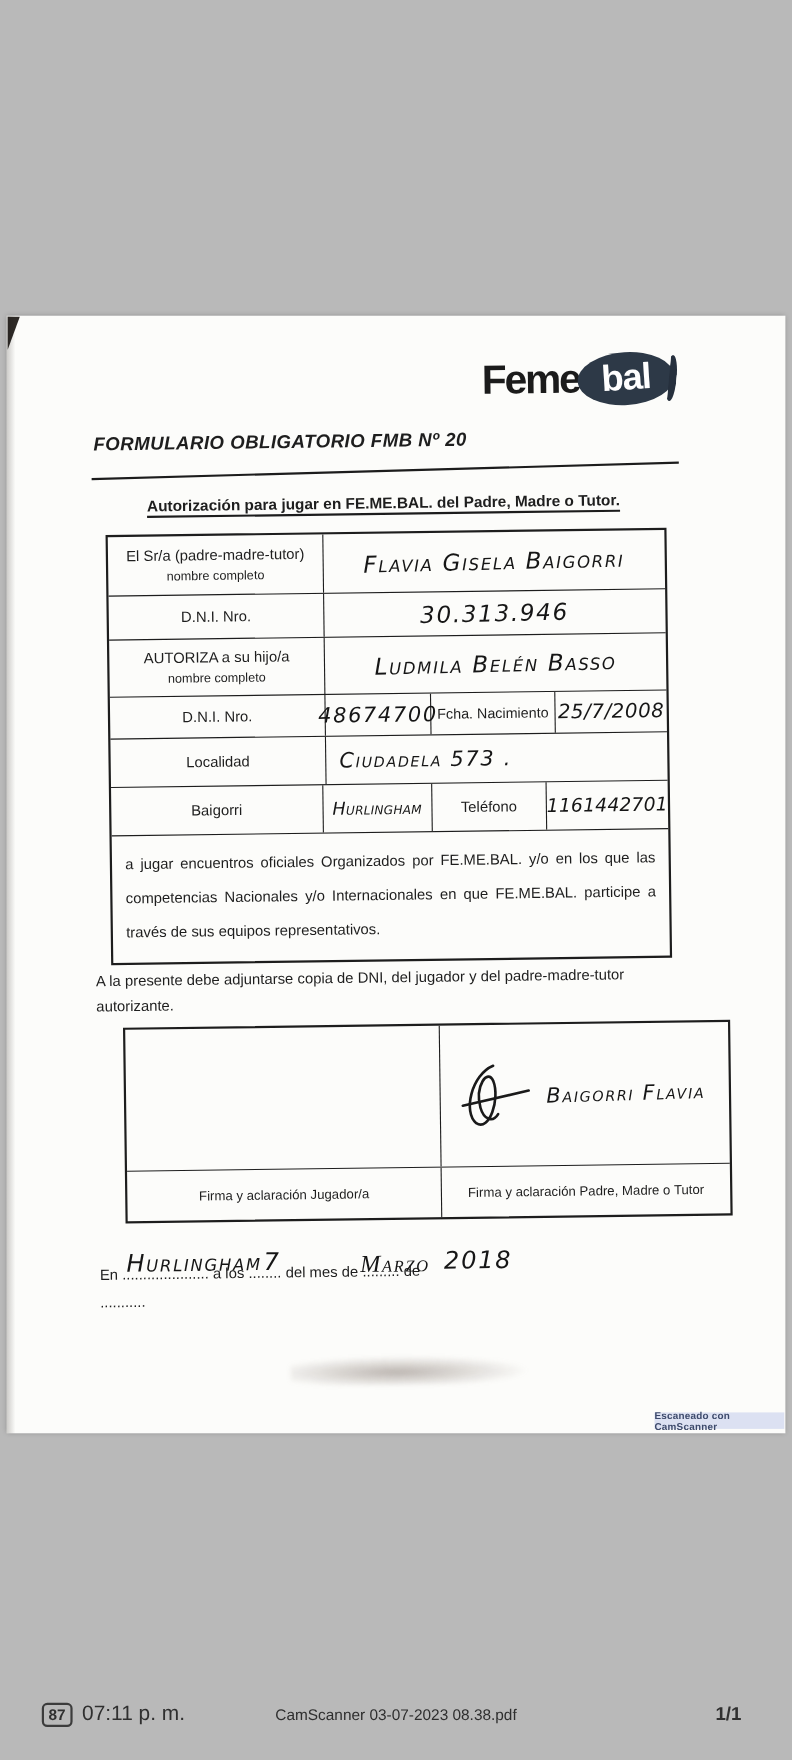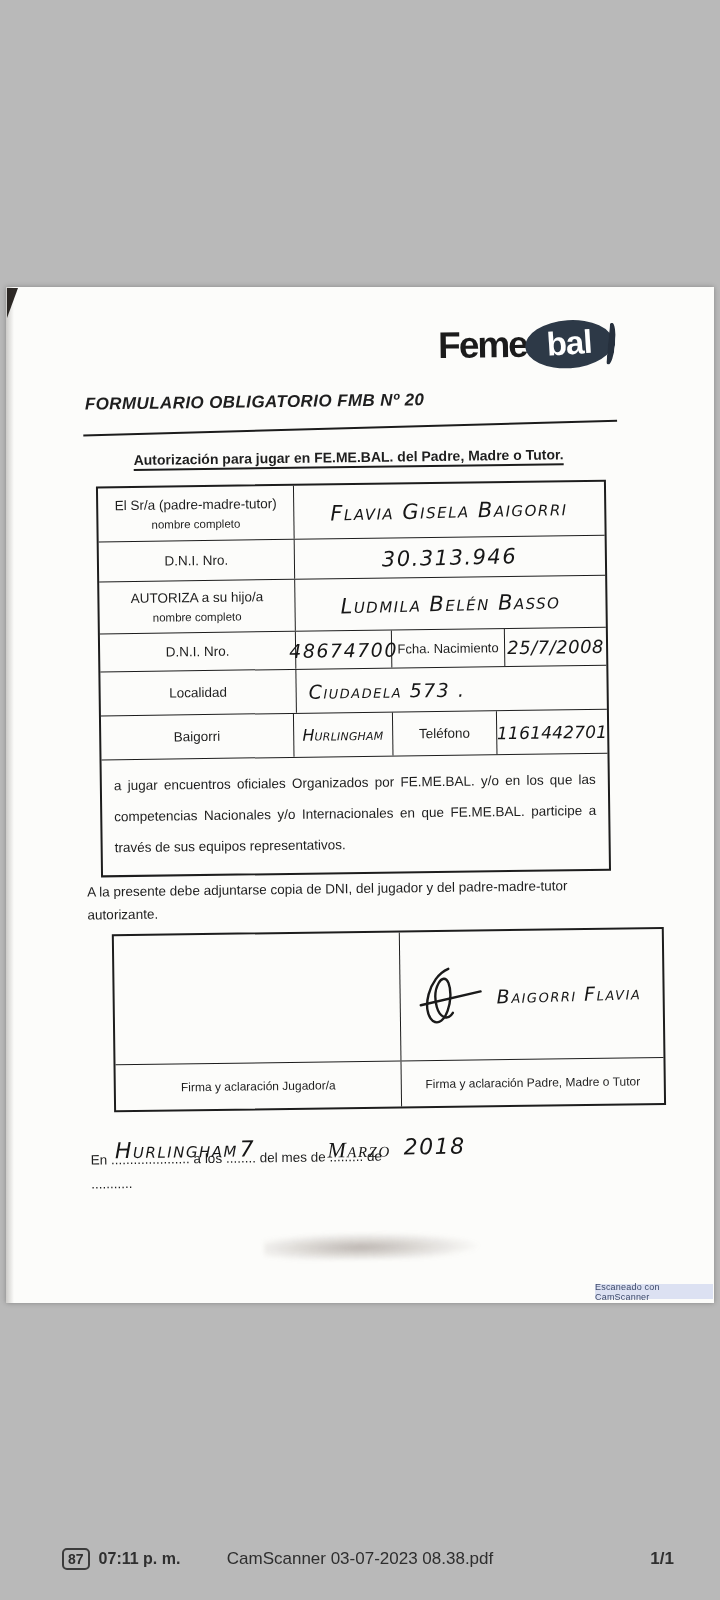"Escaneado con CamScanner" .watermark { font-weight: none -> bold }
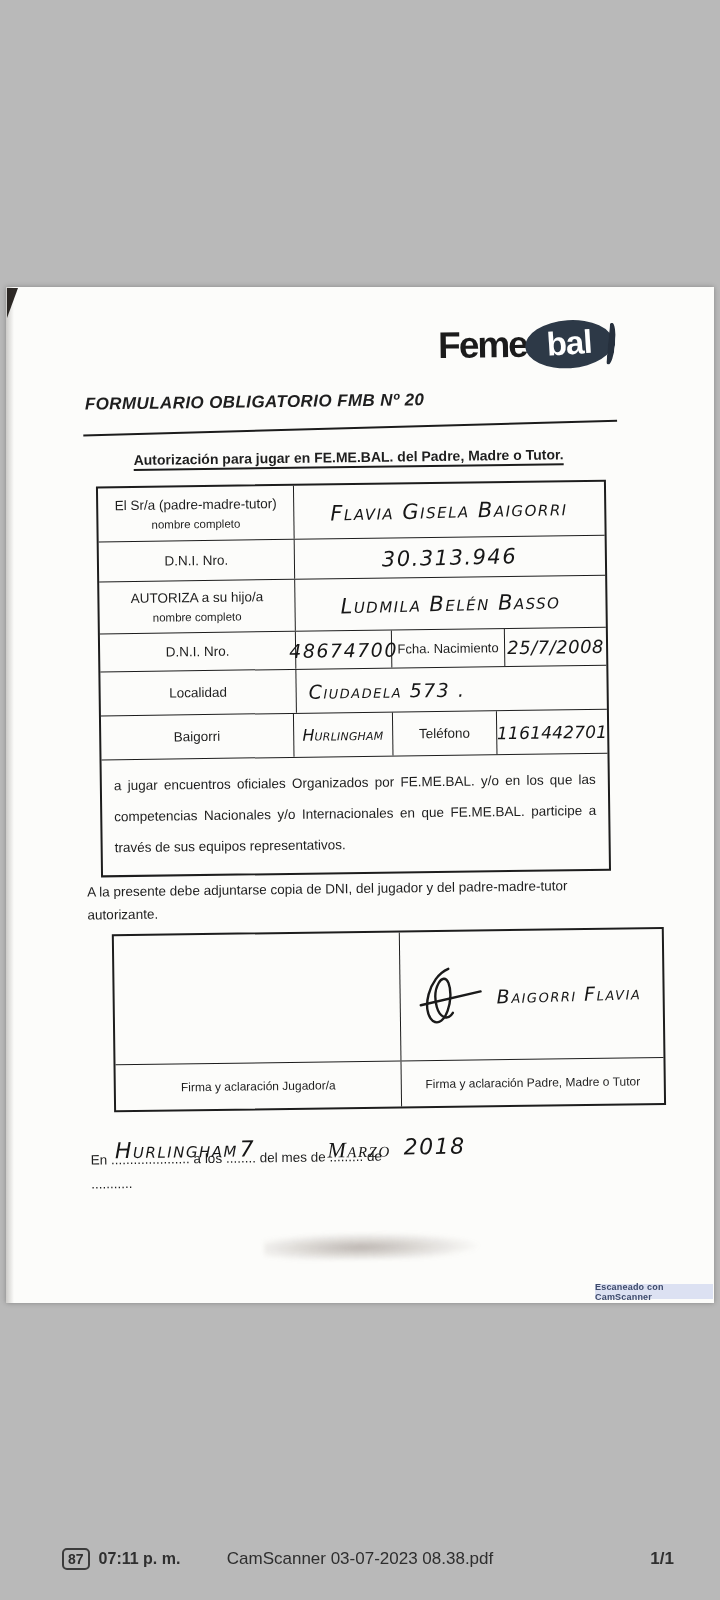"87" .statusbar { padding-left: 24px -> none }
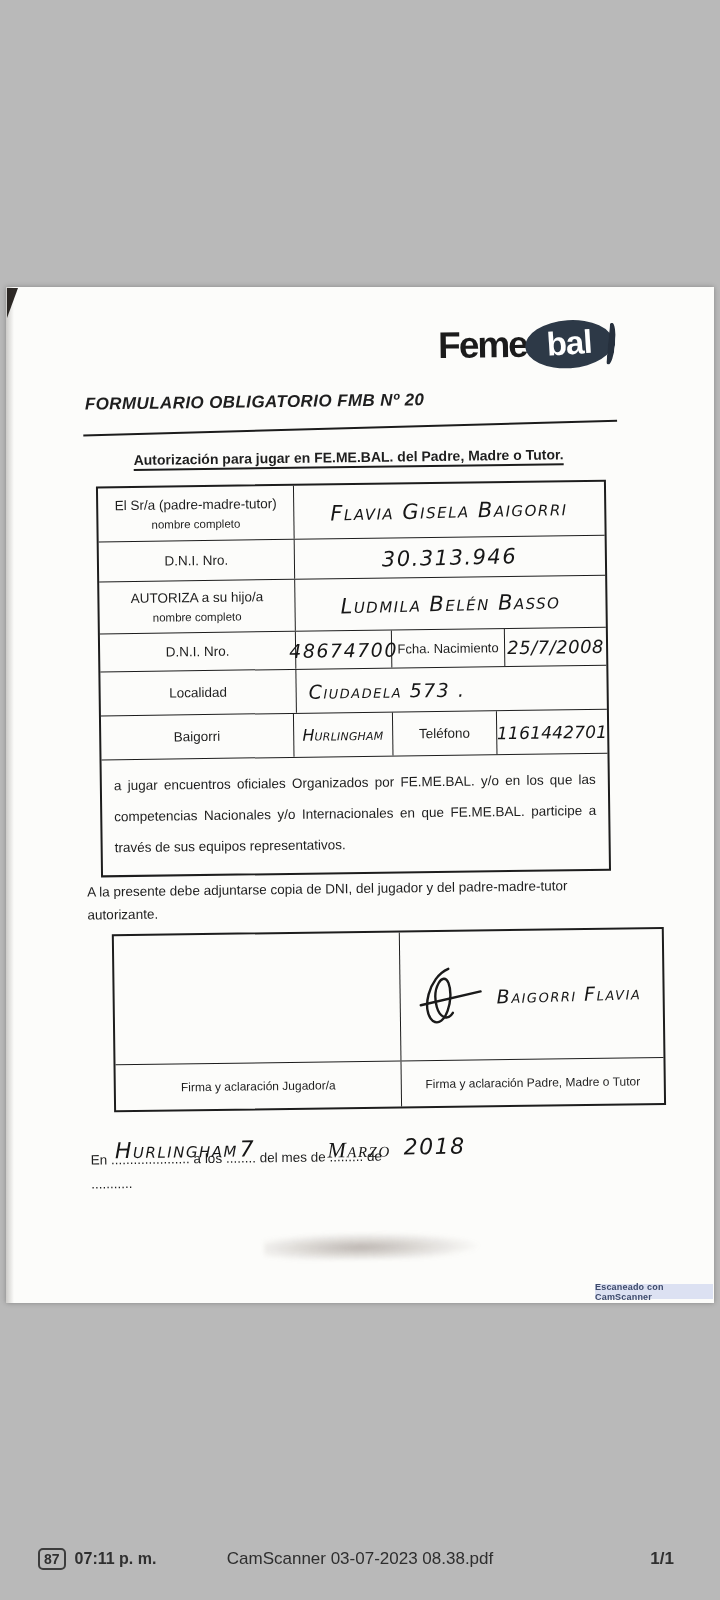"07:11 p. m." .sb-time { font-size: 16px -> 19px; font-weight: bold -> normal }
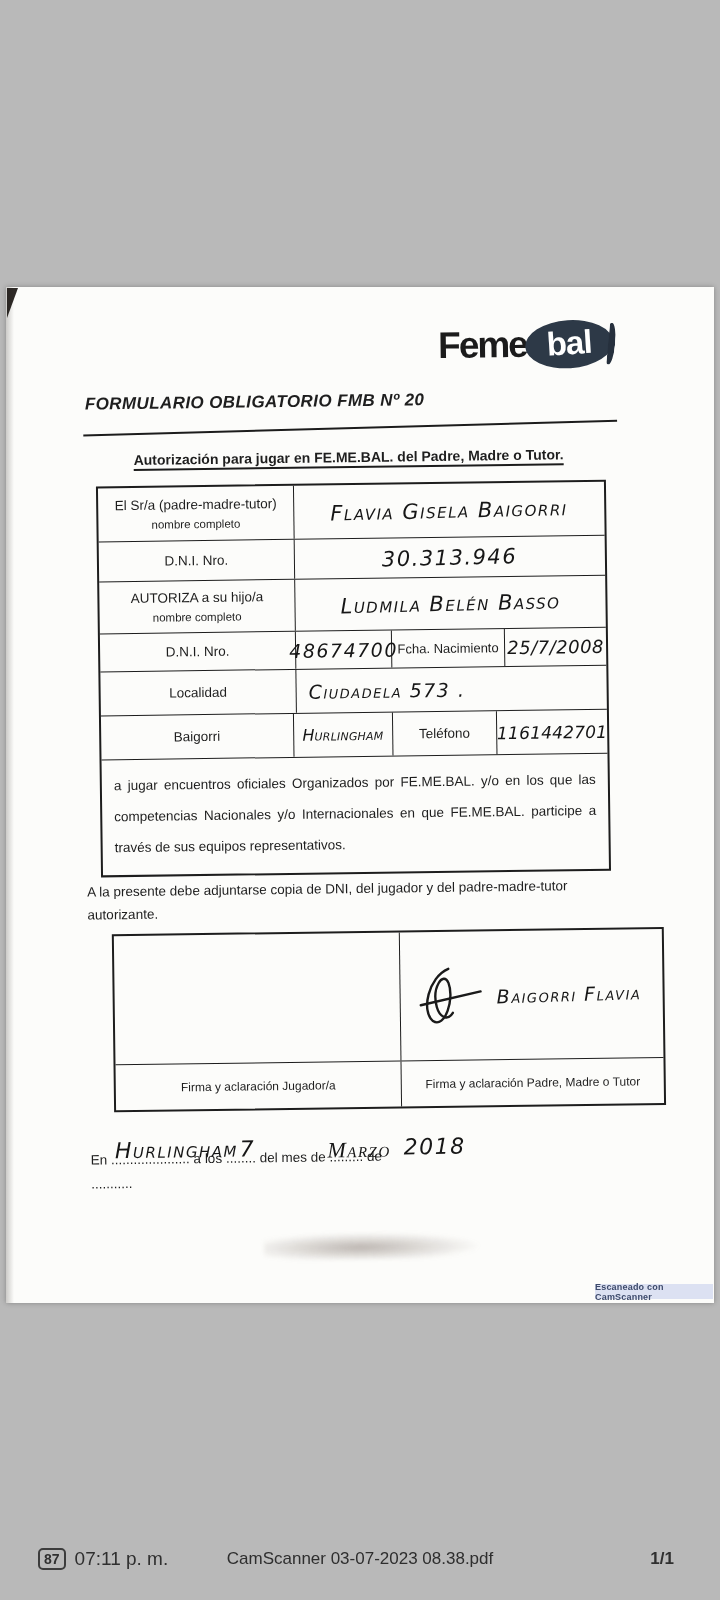"CamScanner 03-07-2023 08.38.pdf" .sb-file { font-size: 17px -> 14px }
